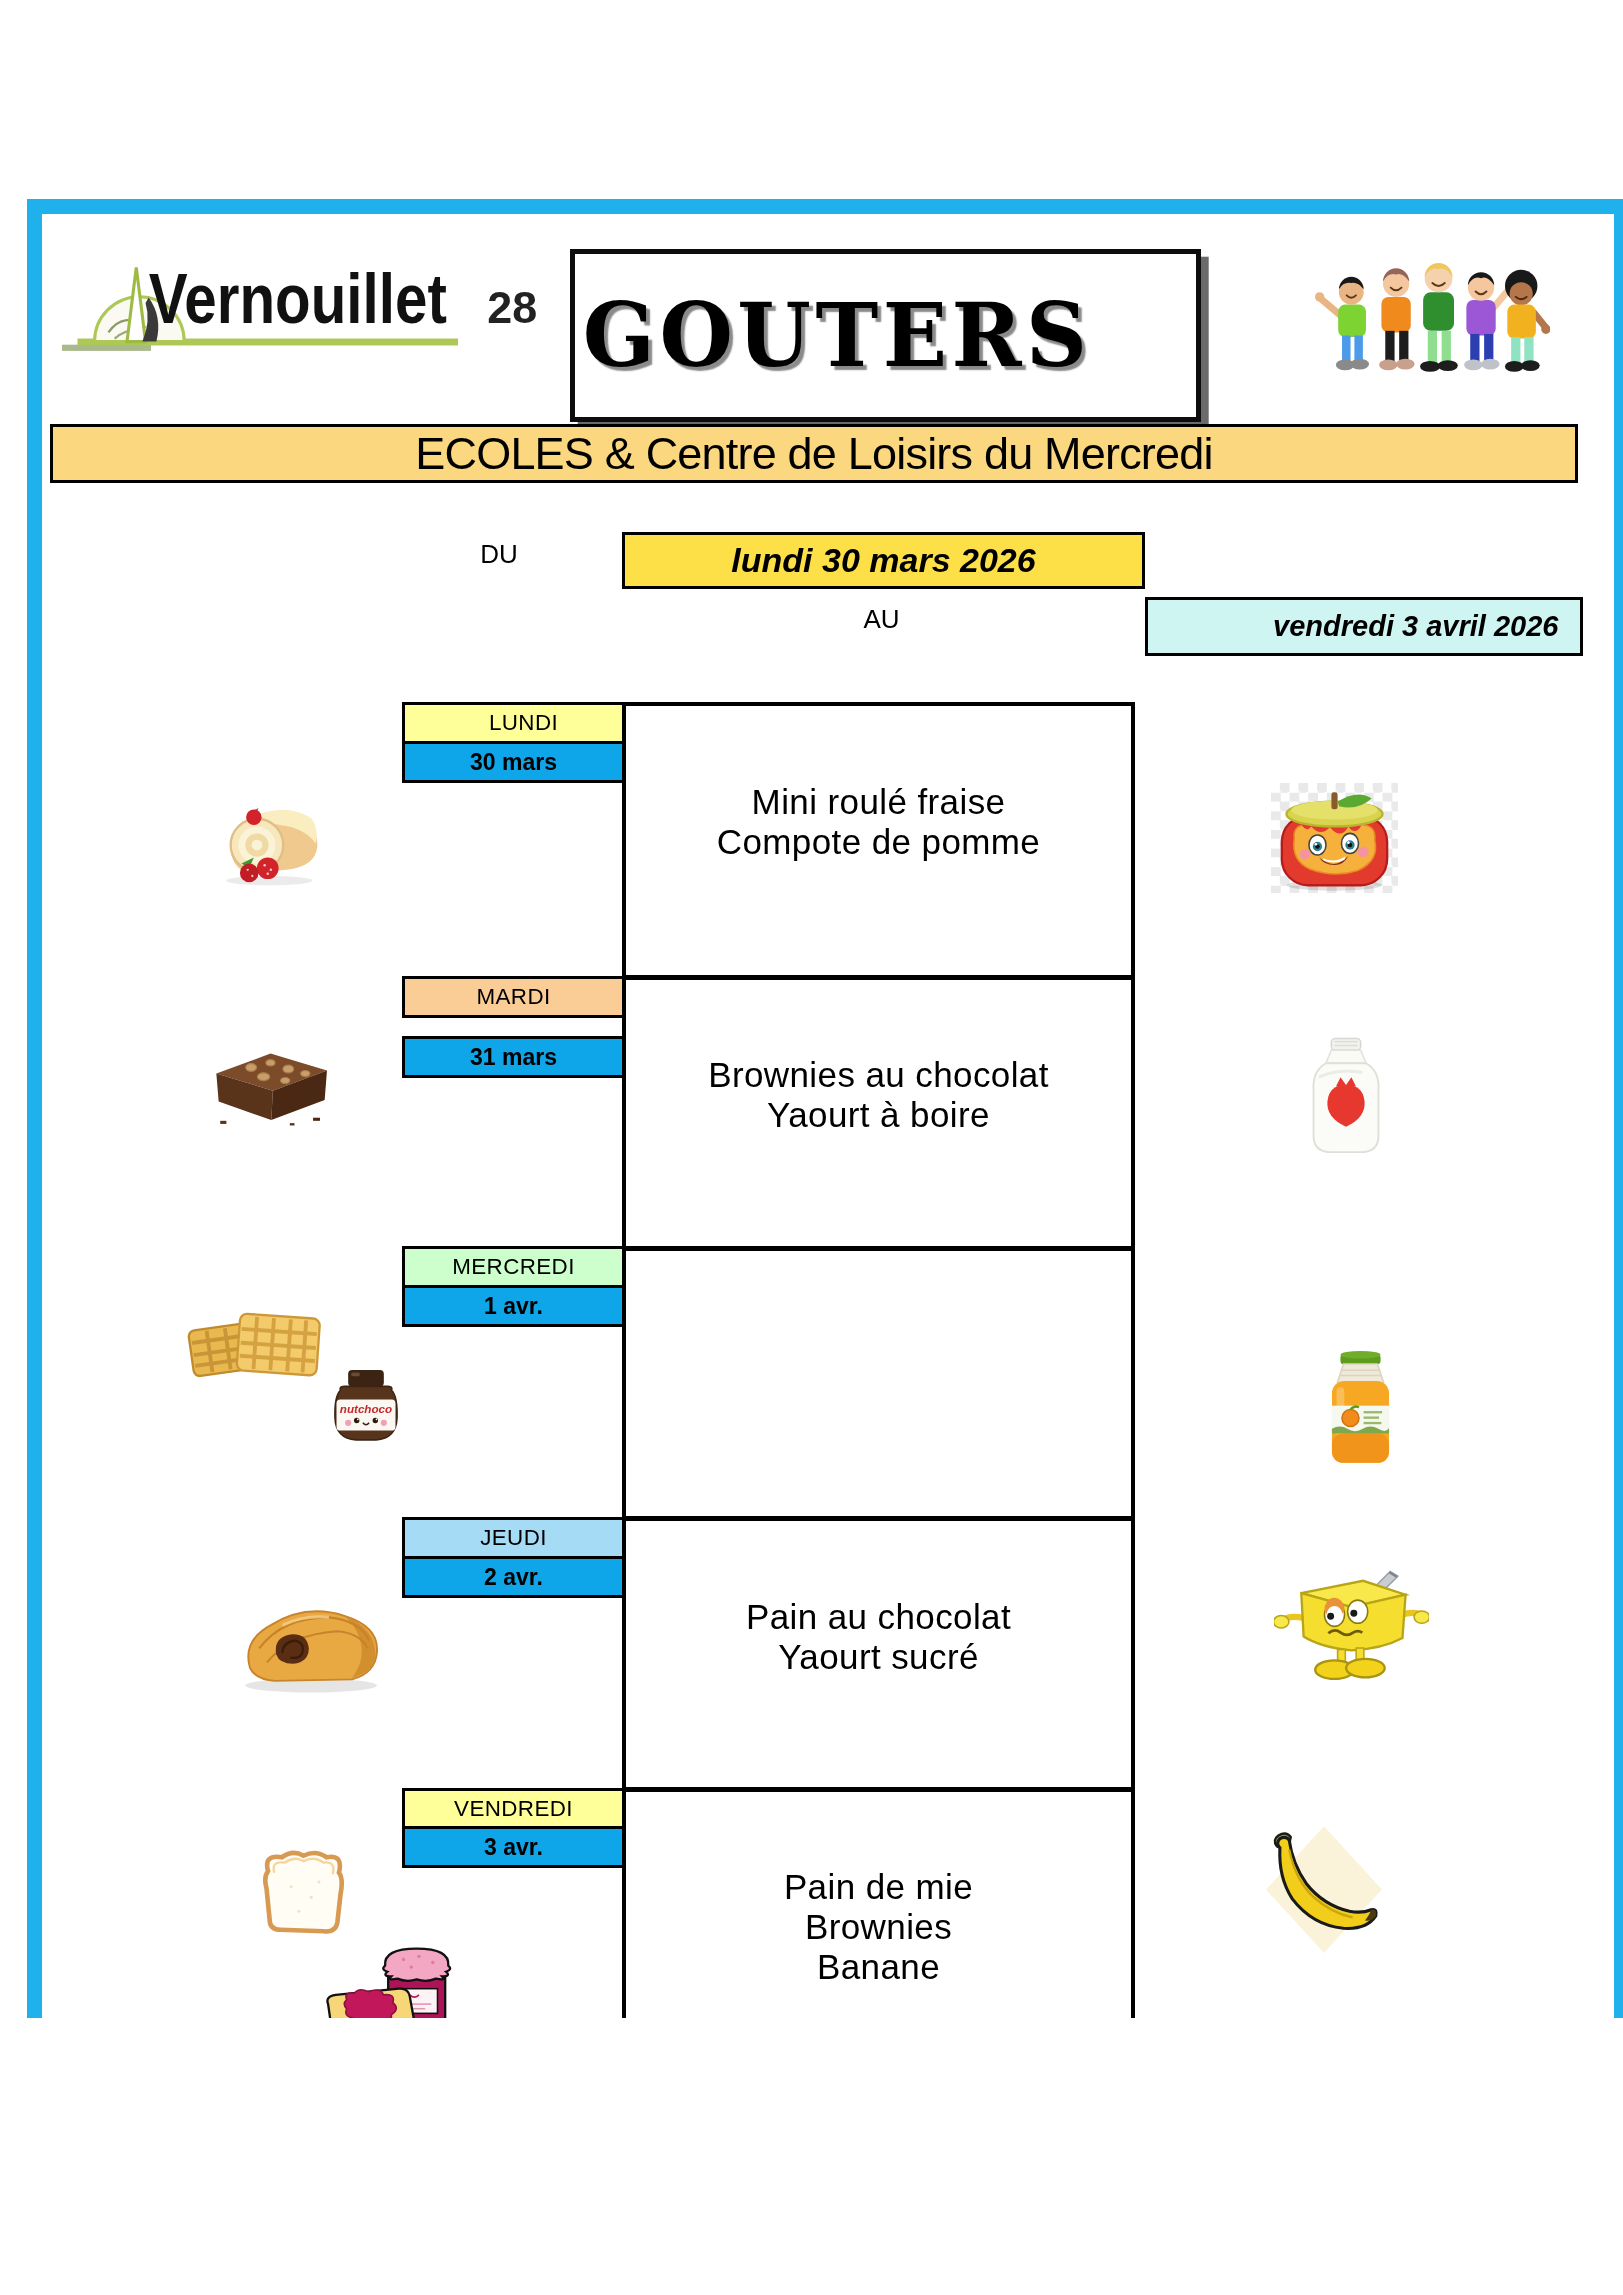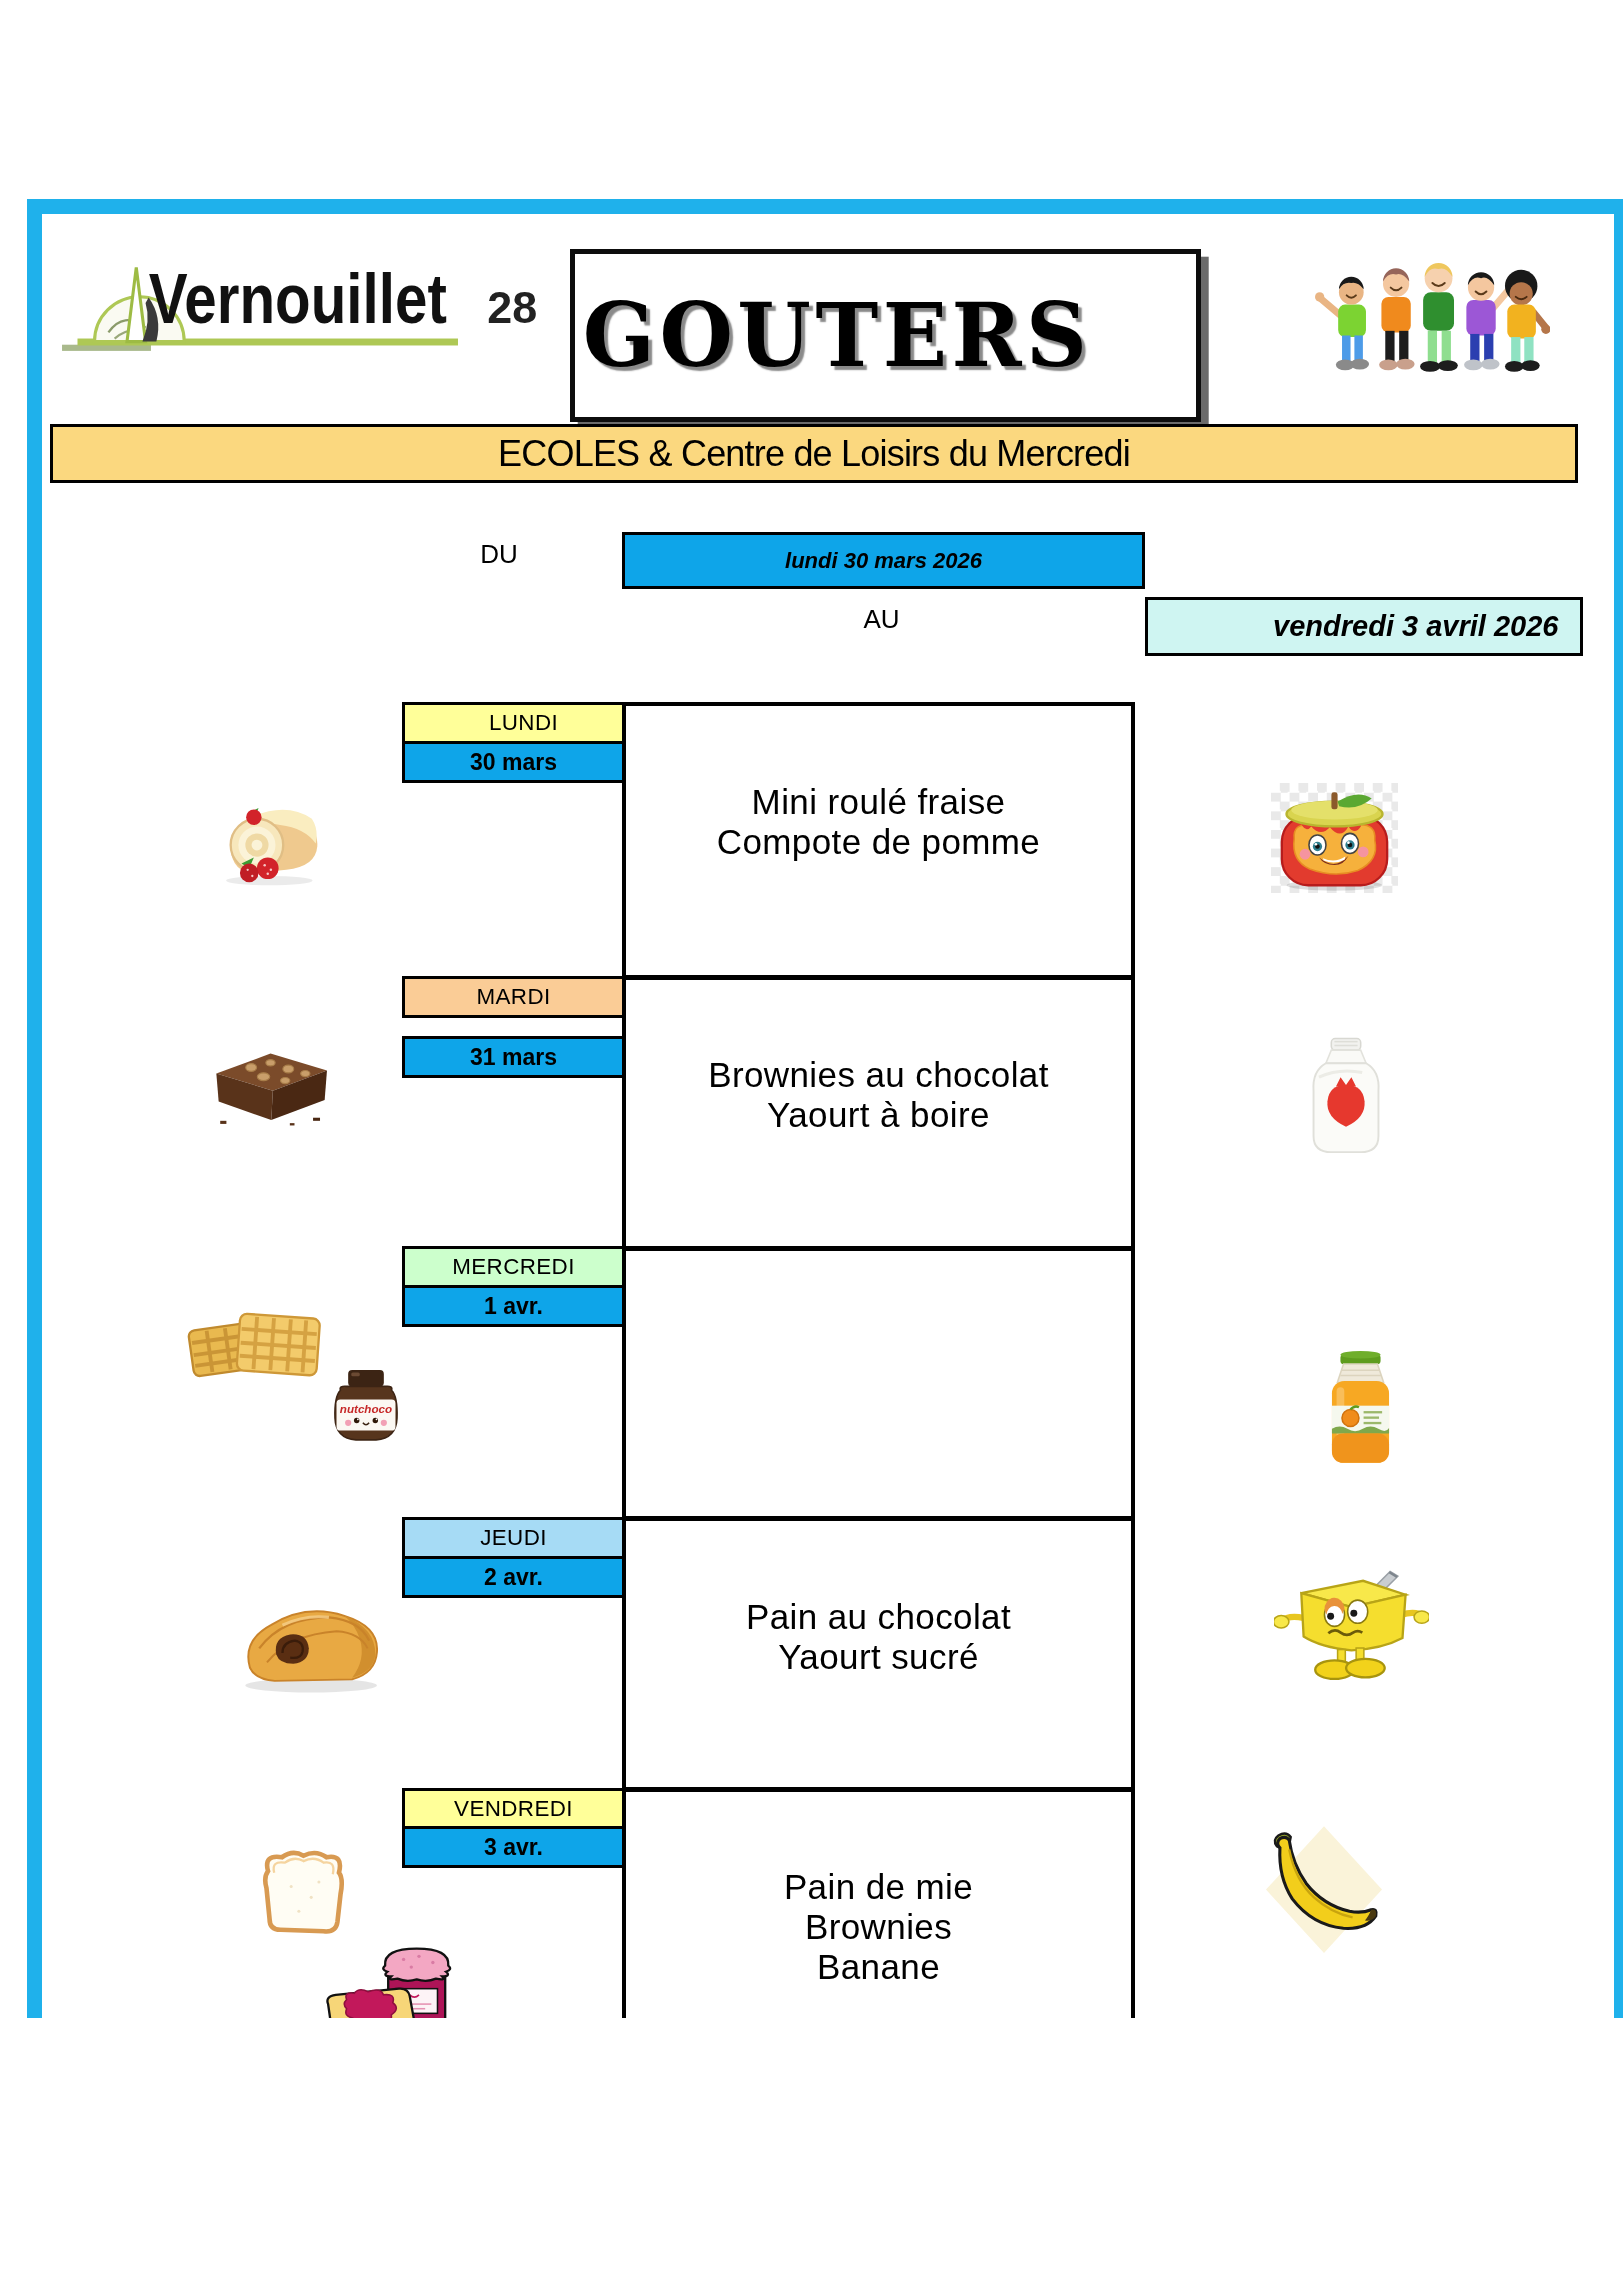"ECOLES & Centre de Loisirs" #banner { font-size: 36px -> 45px }
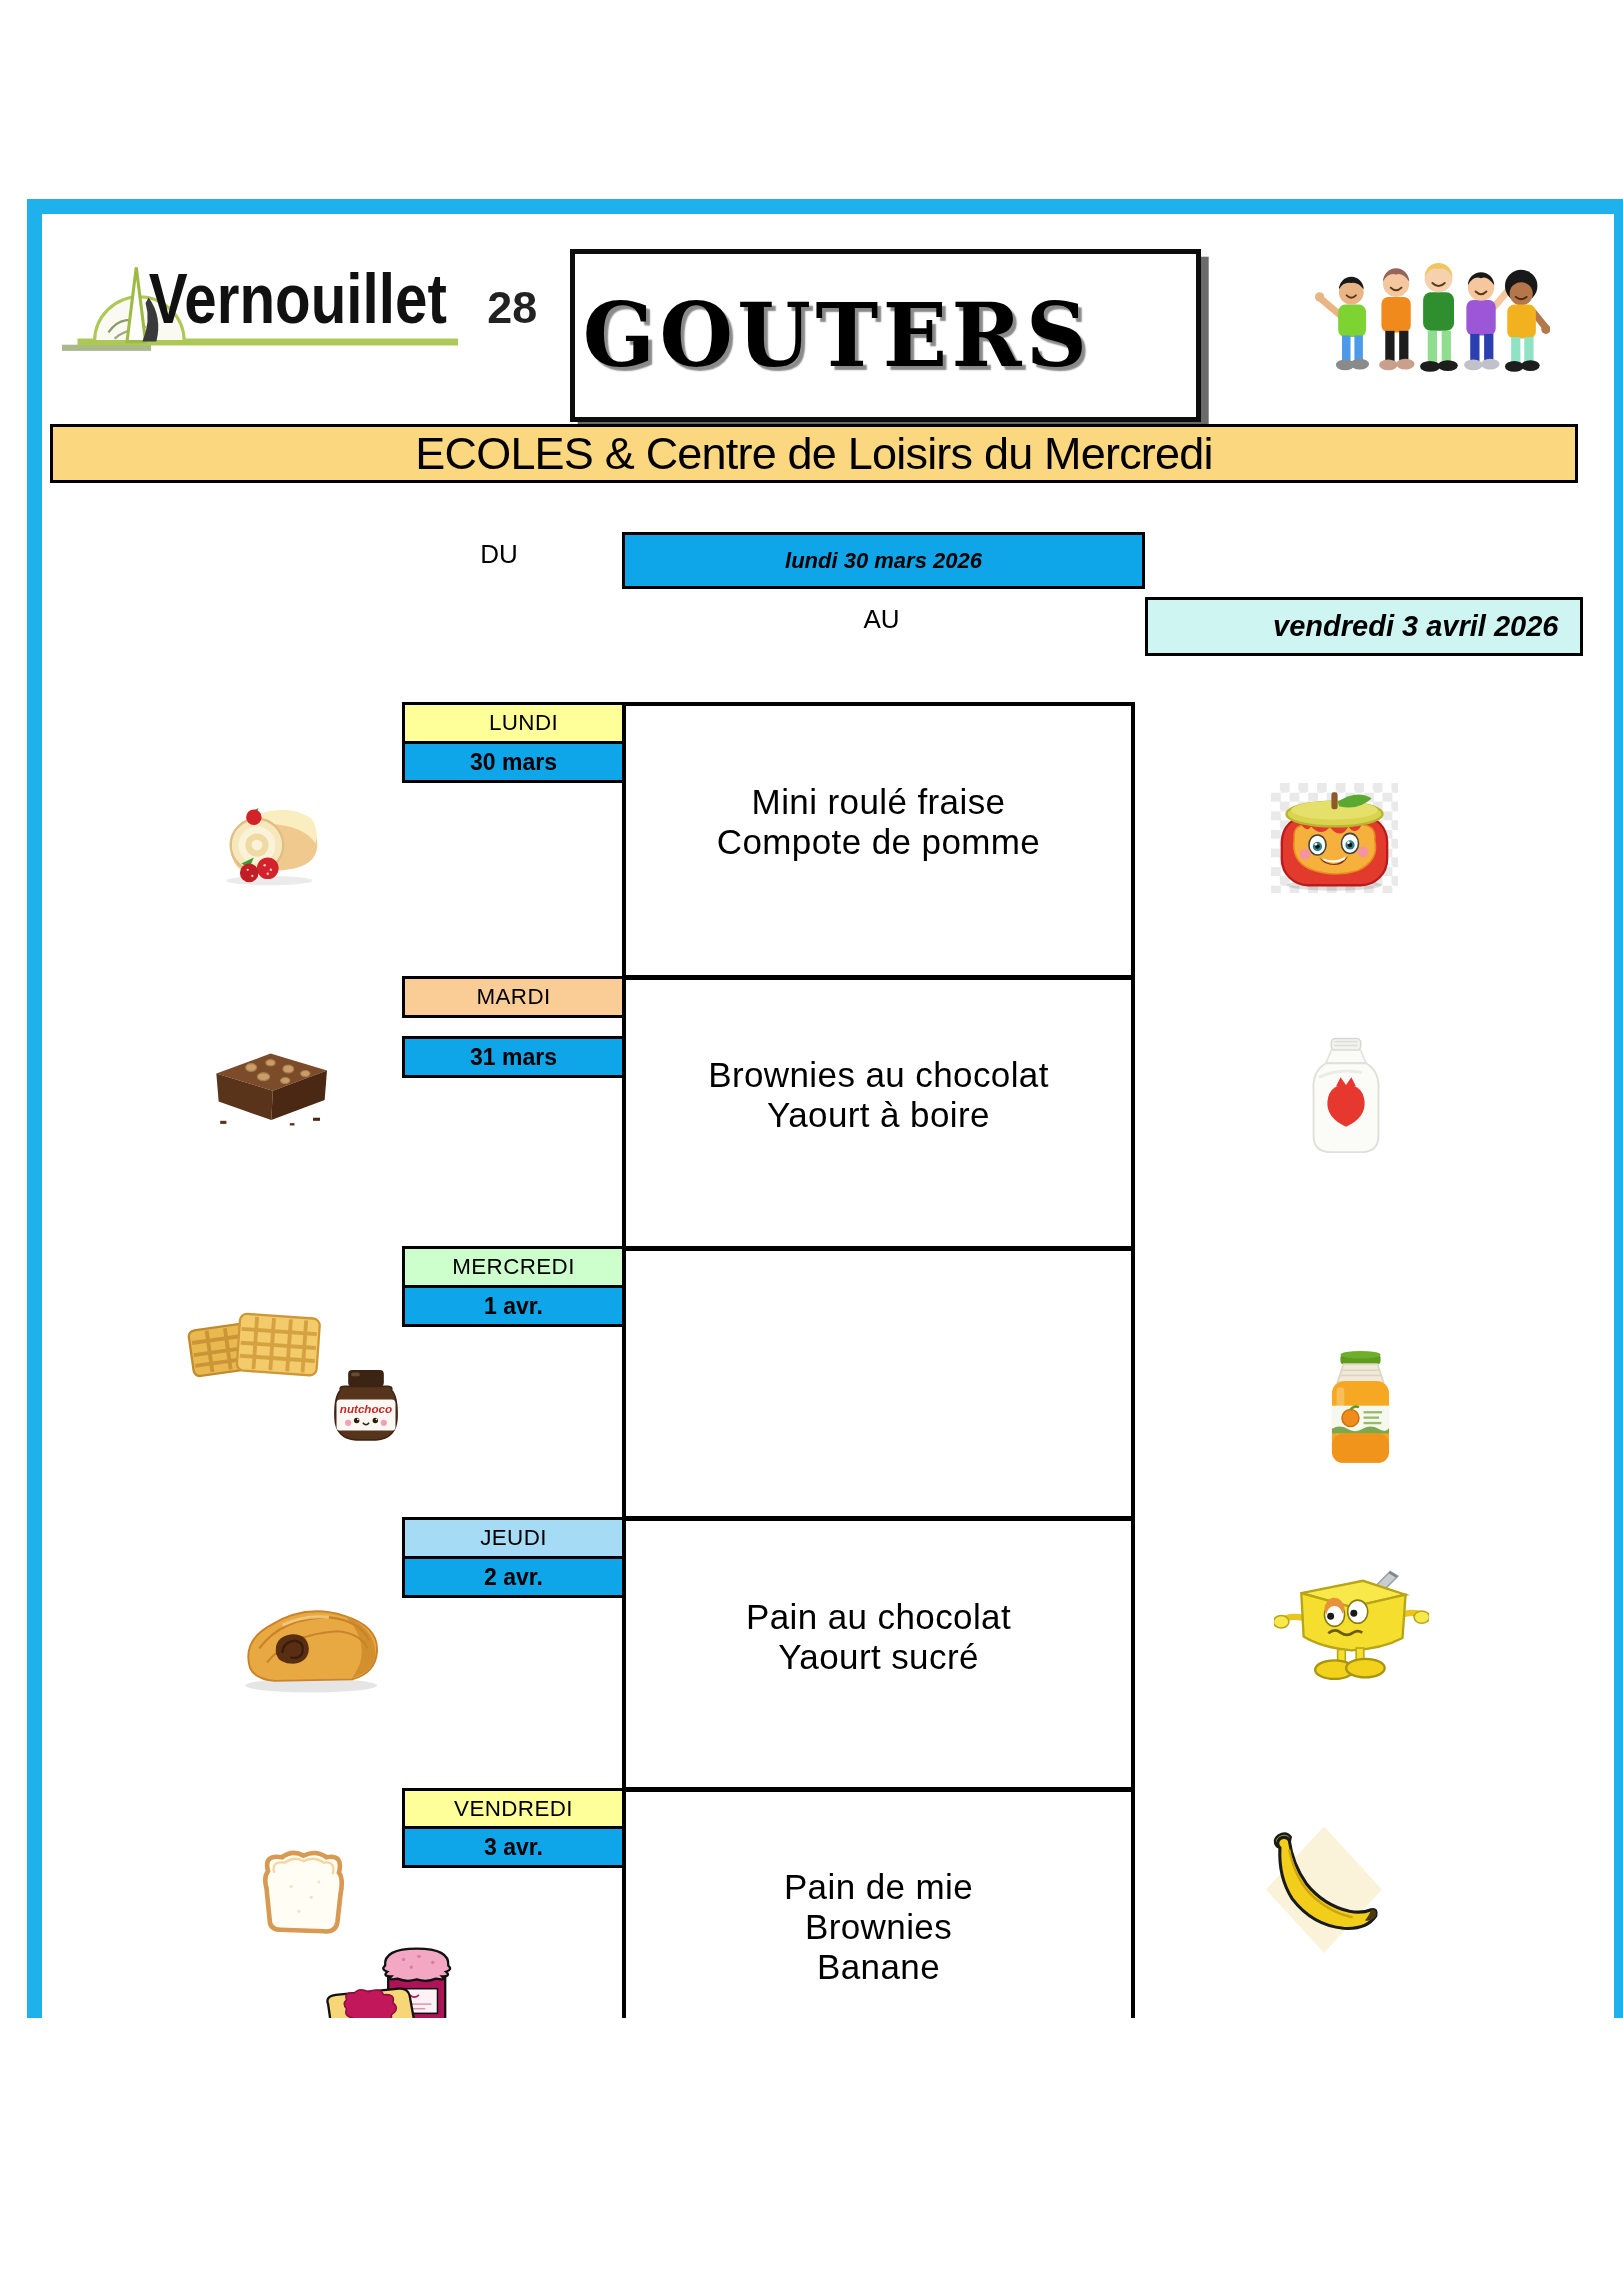"lundi 30 mars 2026" #from-box { background: #0ea5e9 -> #fde047; font-size: 22px -> 34px }
